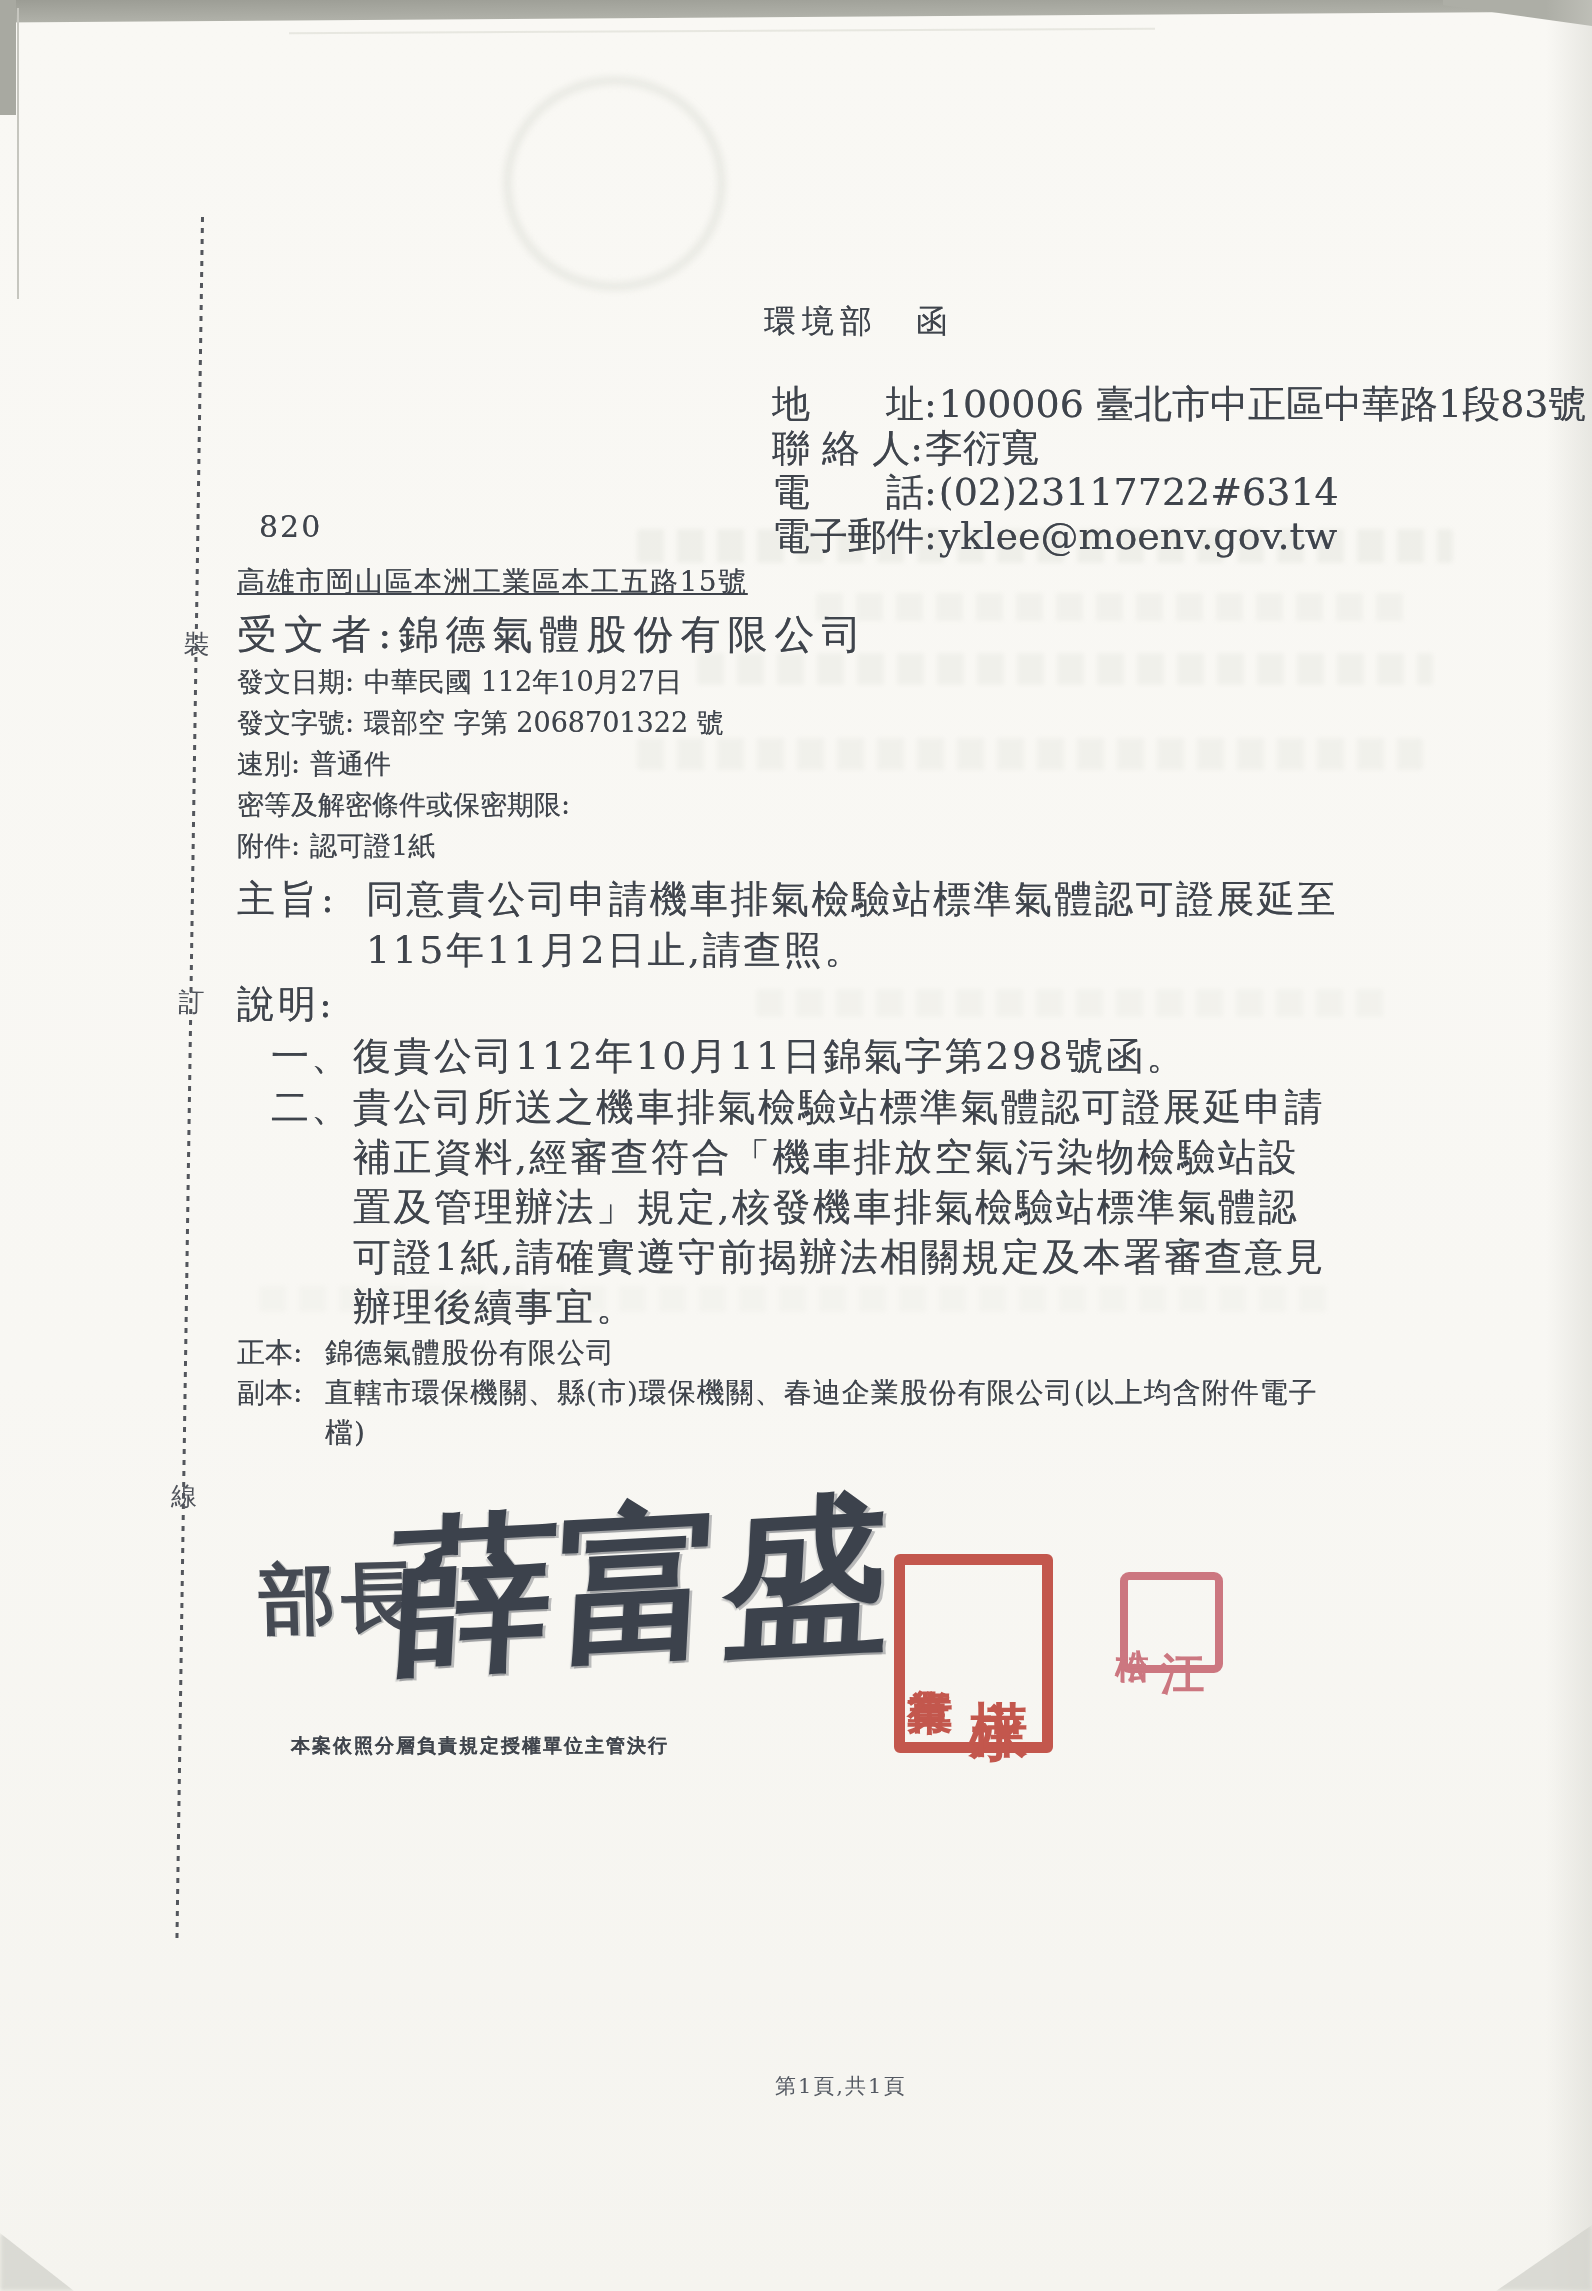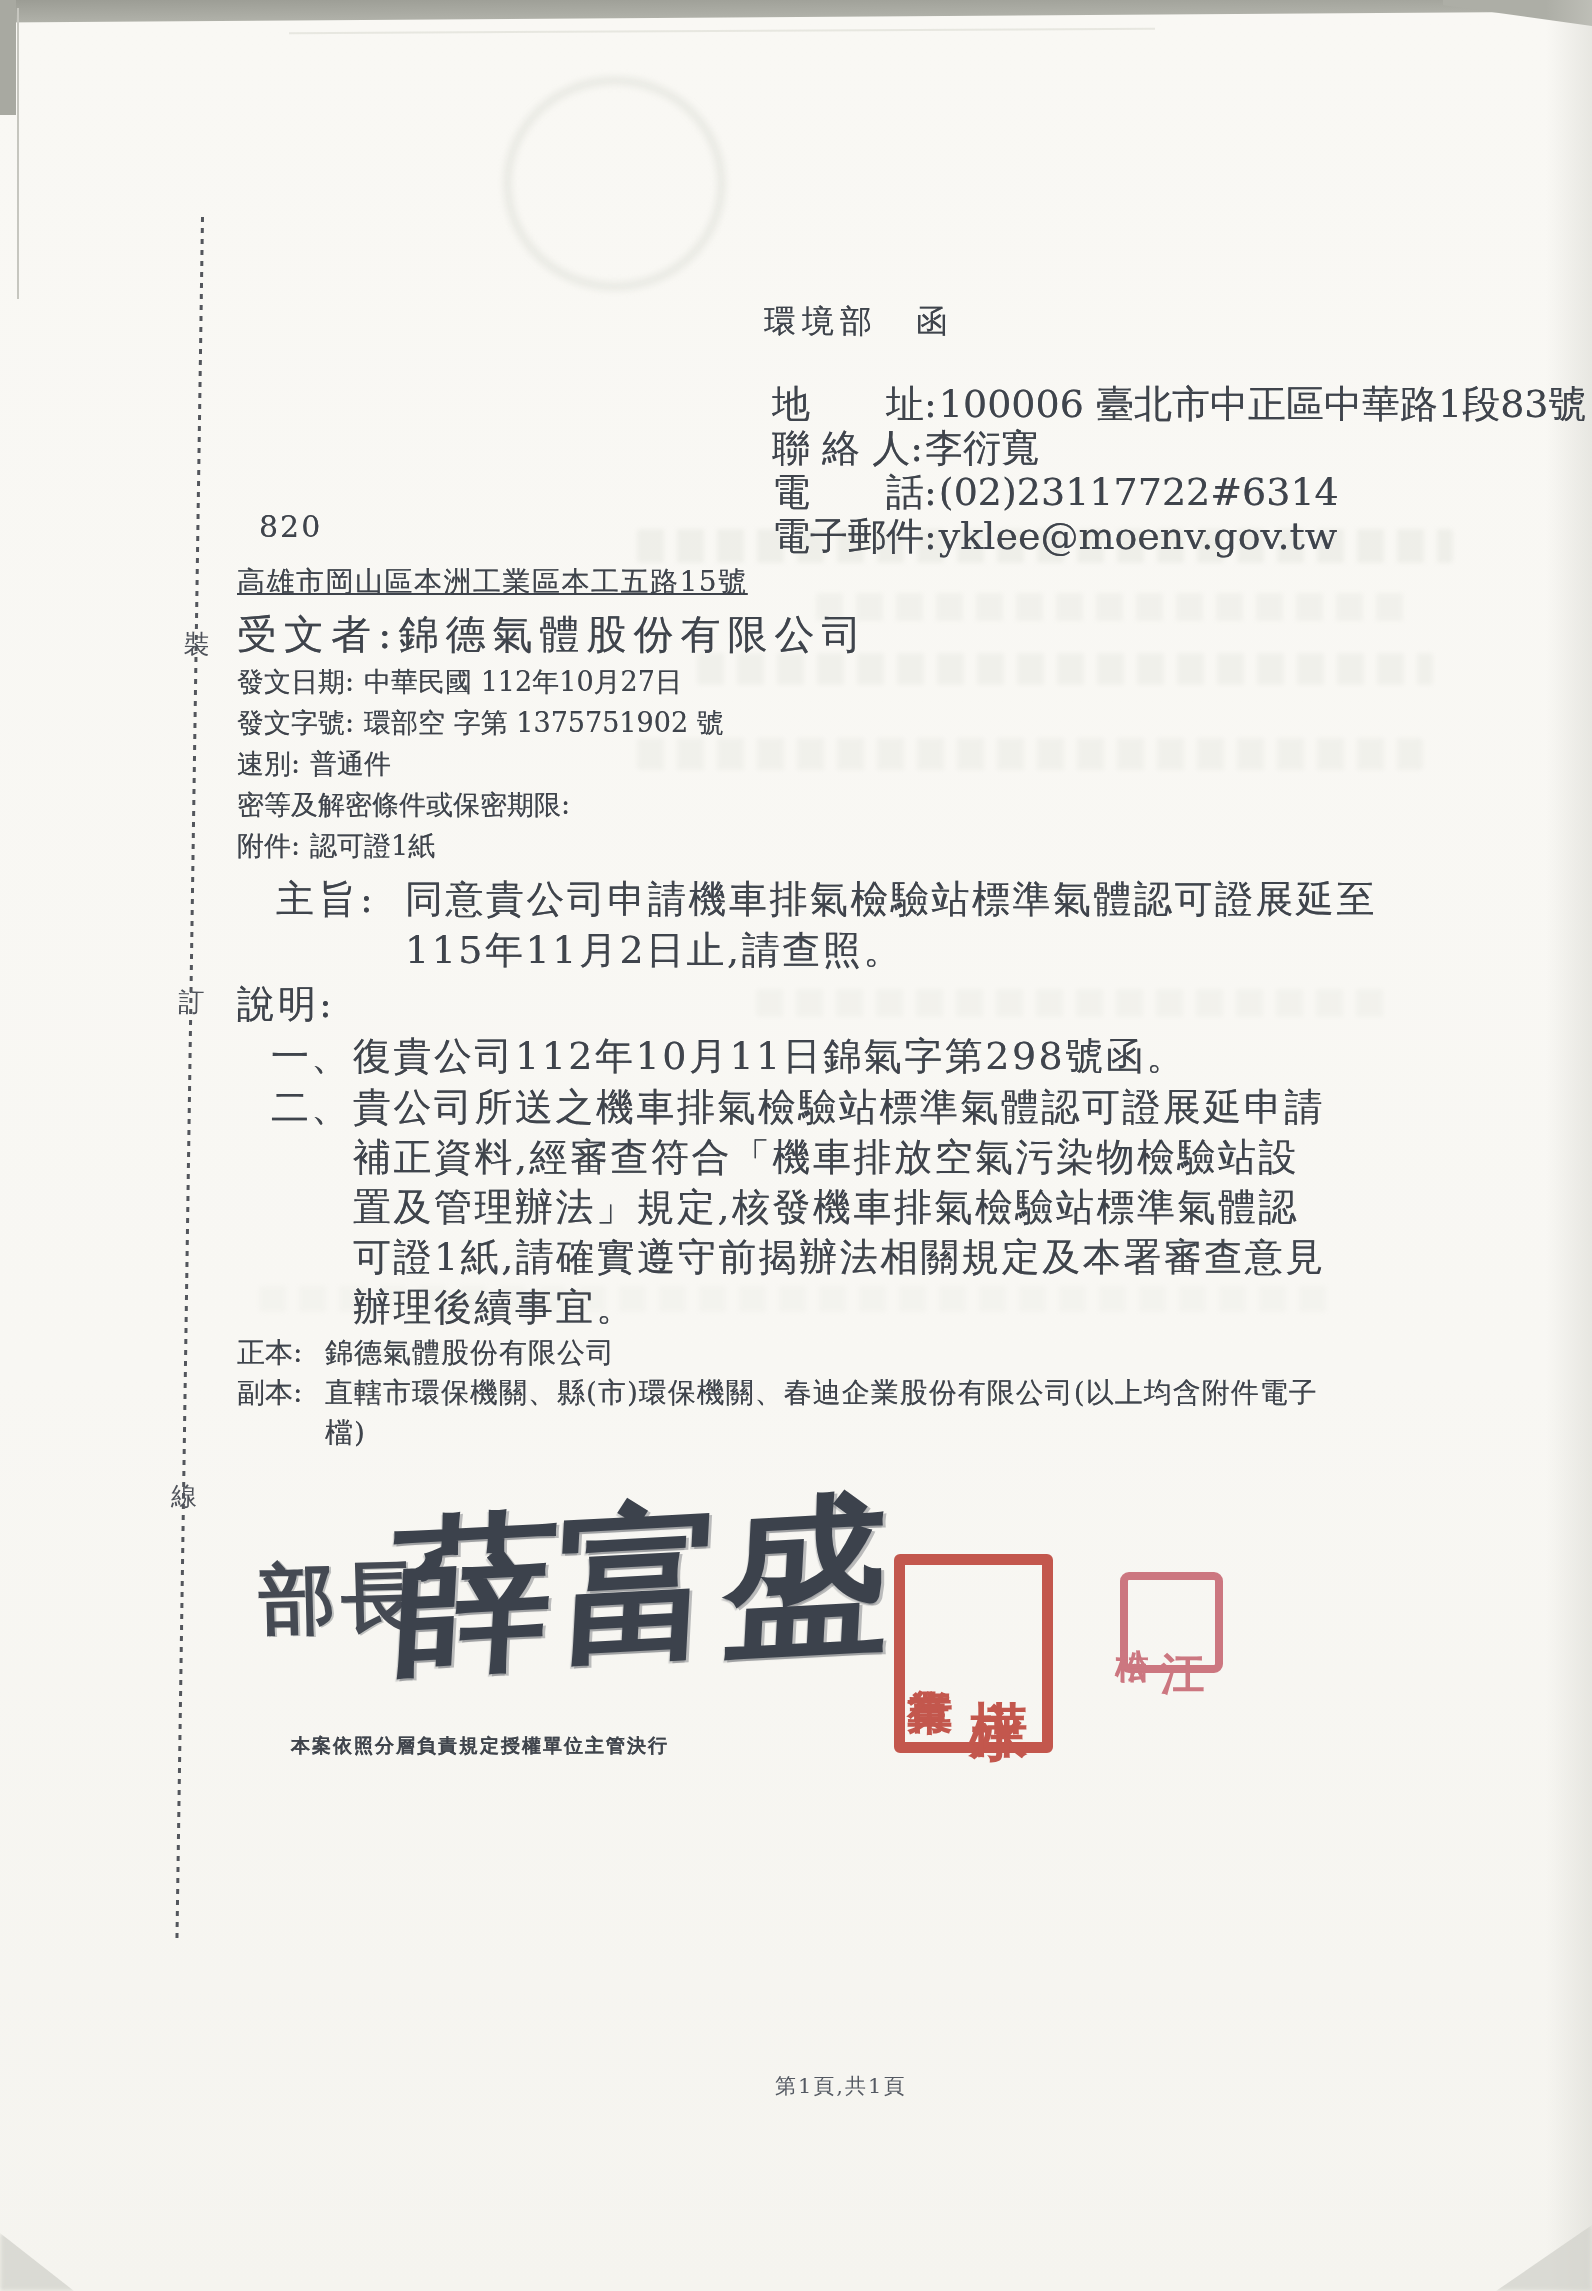"環部空 字第 1375751902 號" span.val { text: 1375751902 -> 2068701322 }
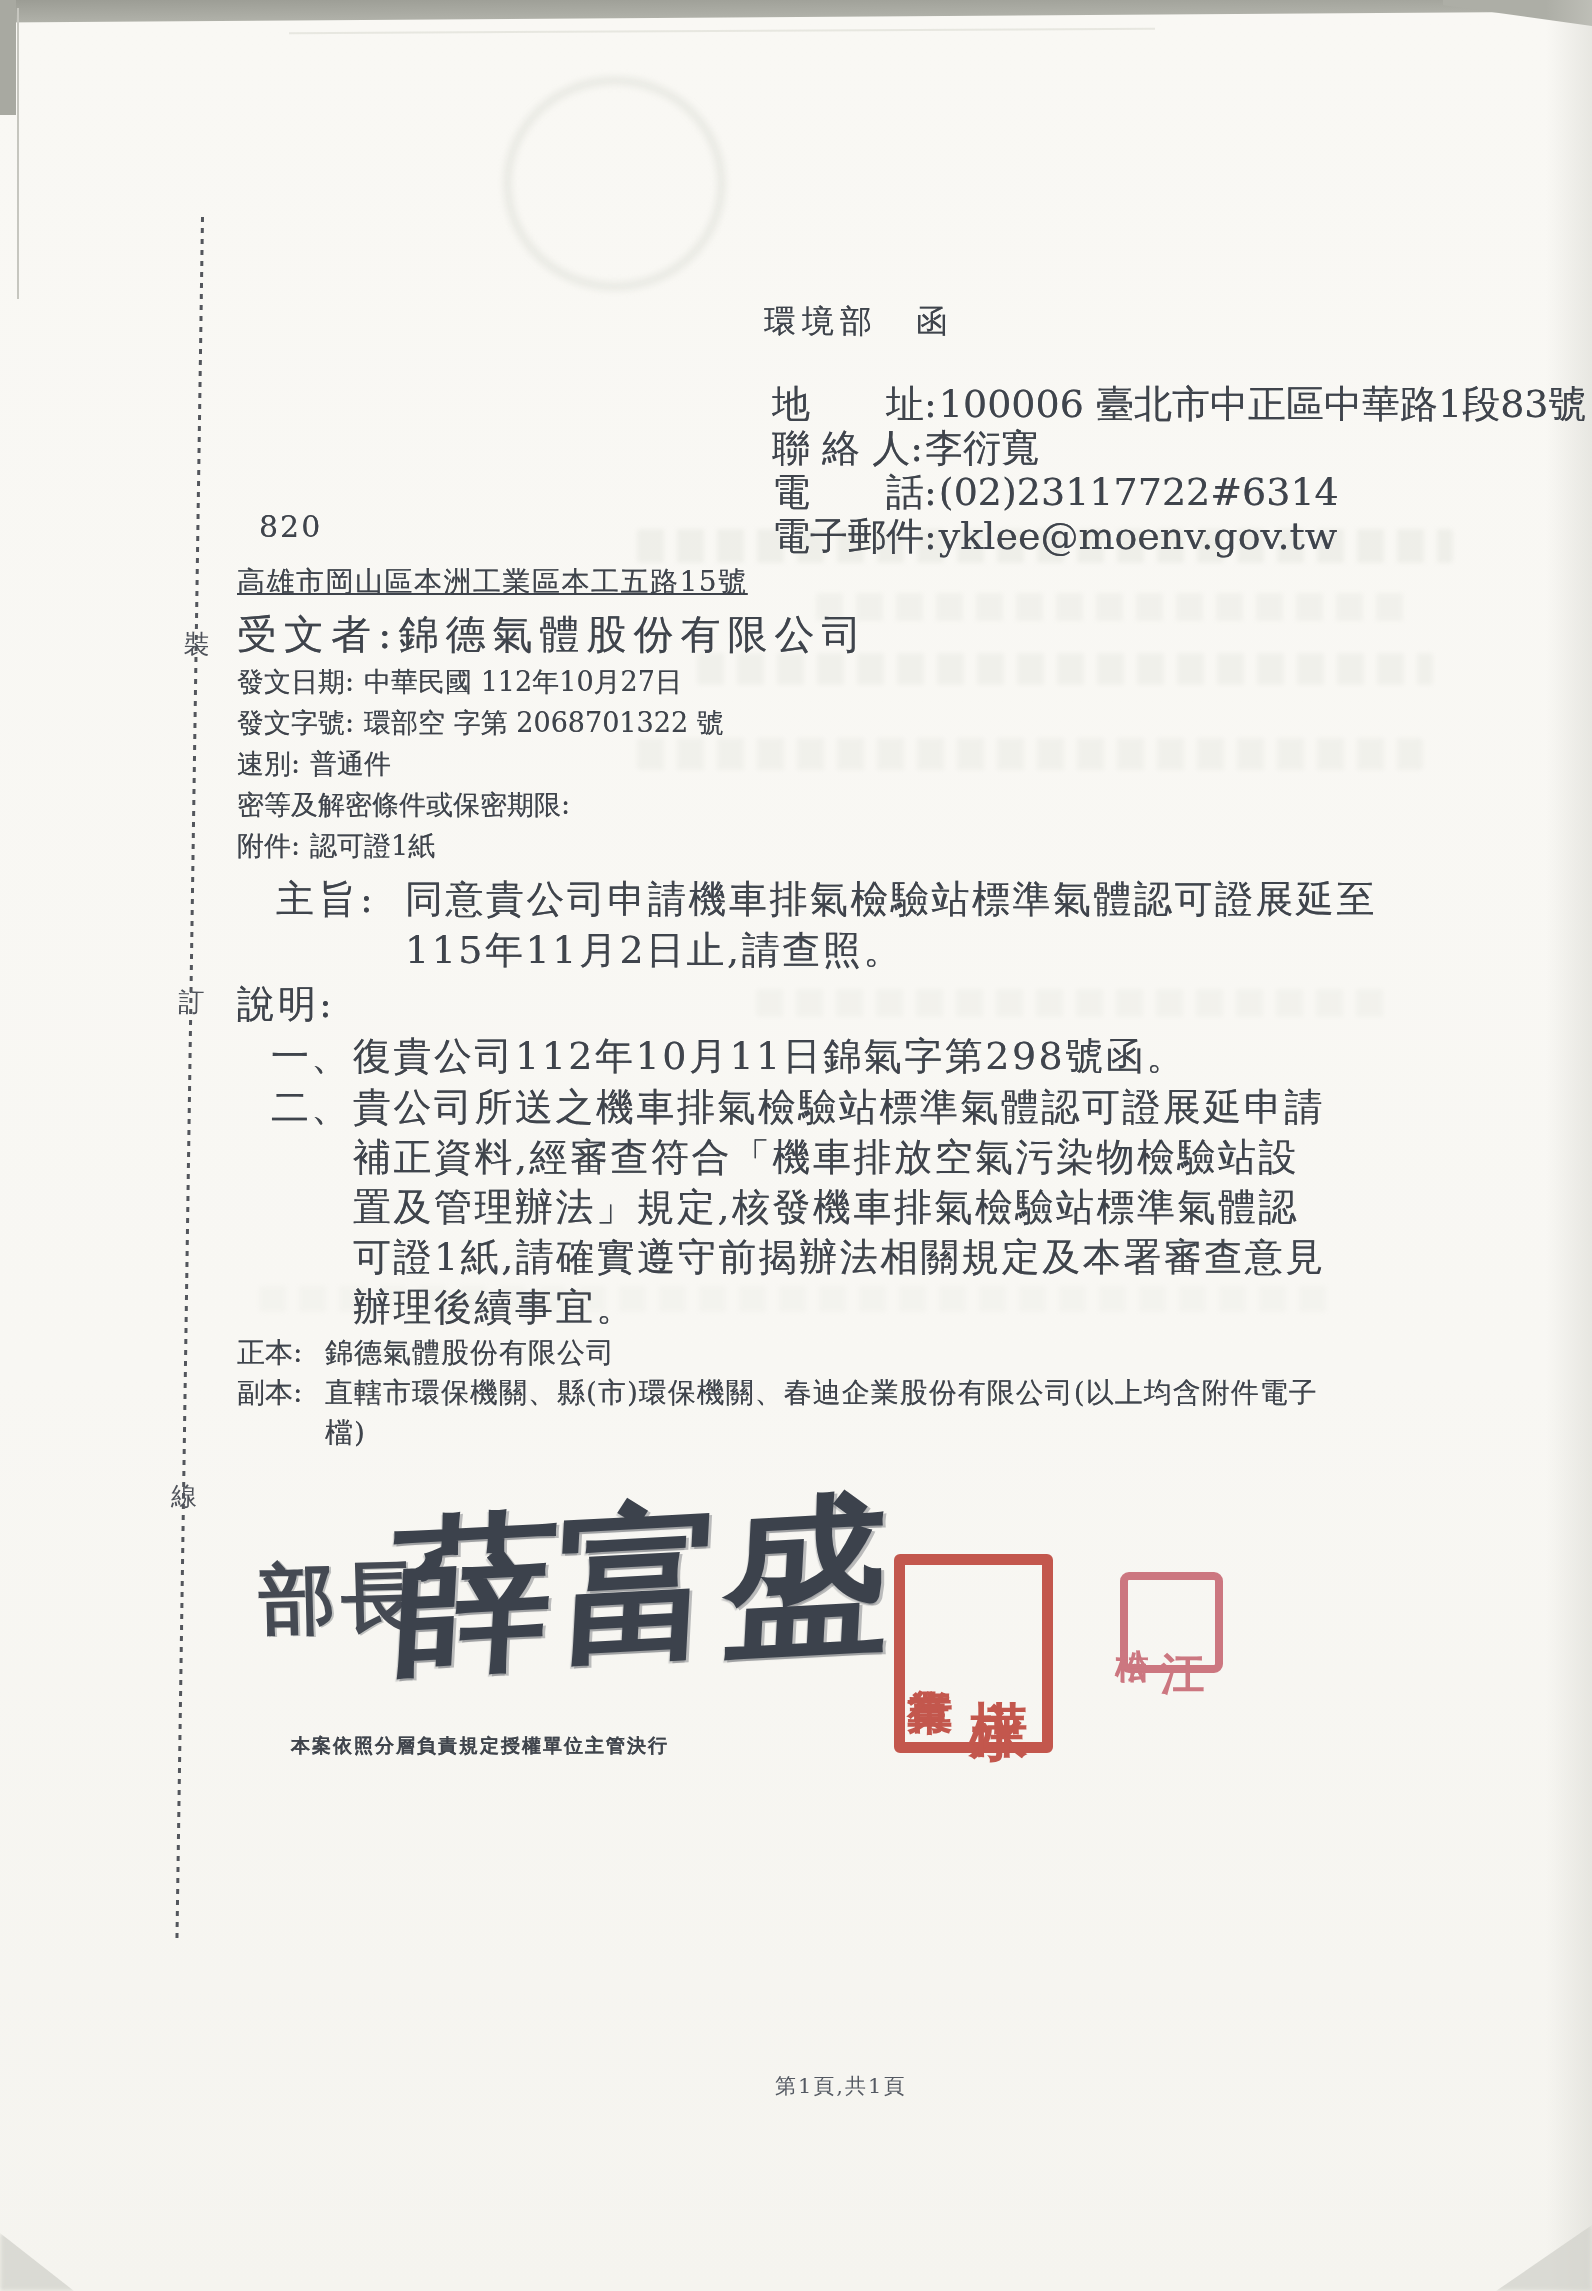"主旨:" #subject-row .lbl { margin-left: 39px -> none }
